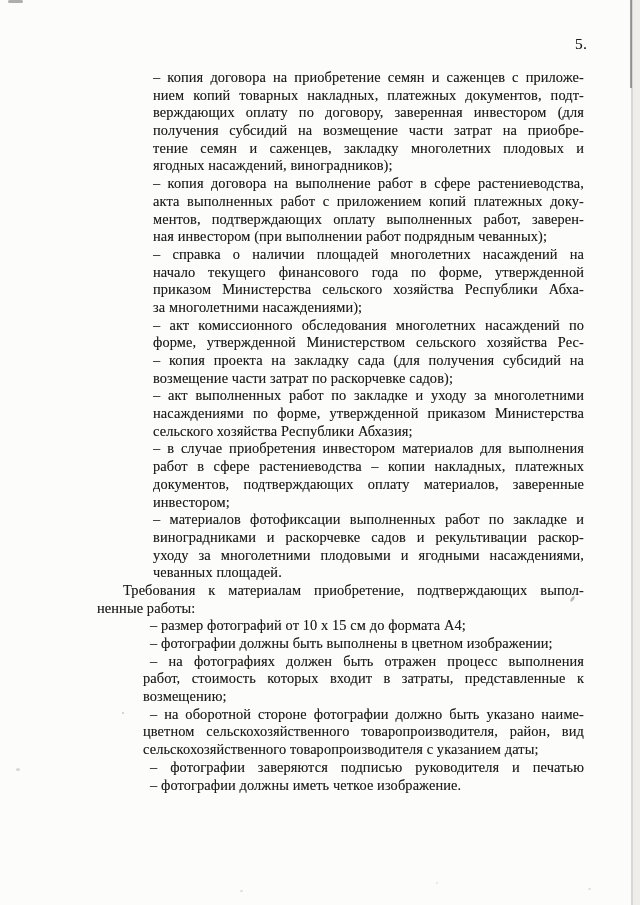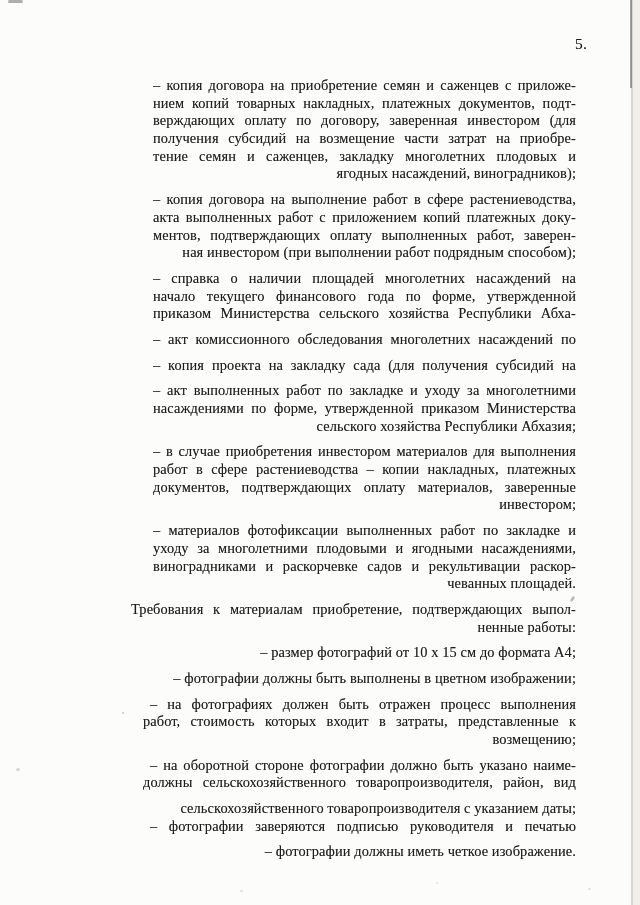"– копия договора на приобретение" .para { margin: 8px -> 0 }
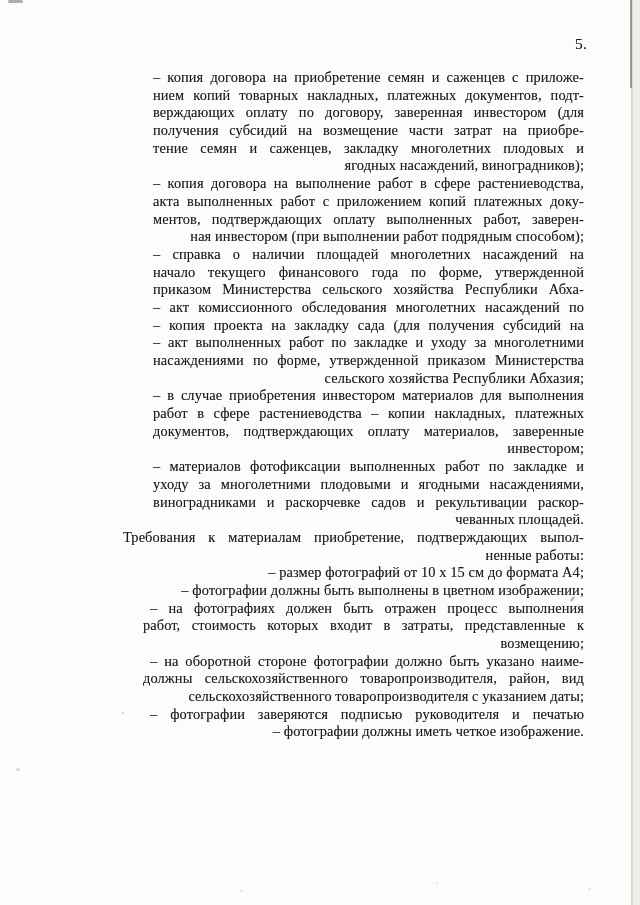"ягодных насаждений, виноградников);" .line { text-align: right -> left }
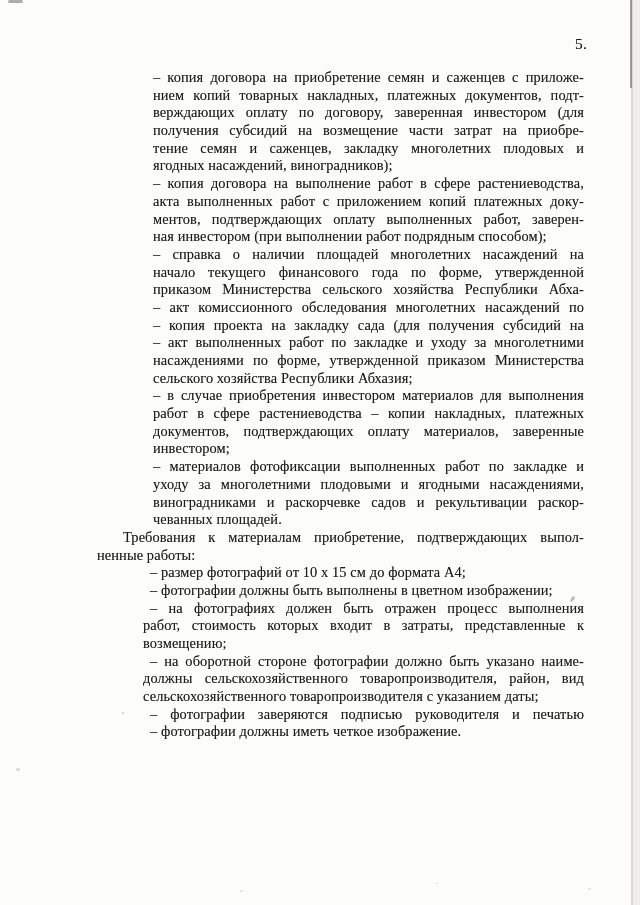"ная инвестором (при выполнении работ" div.line { text: способом -> чеванных }
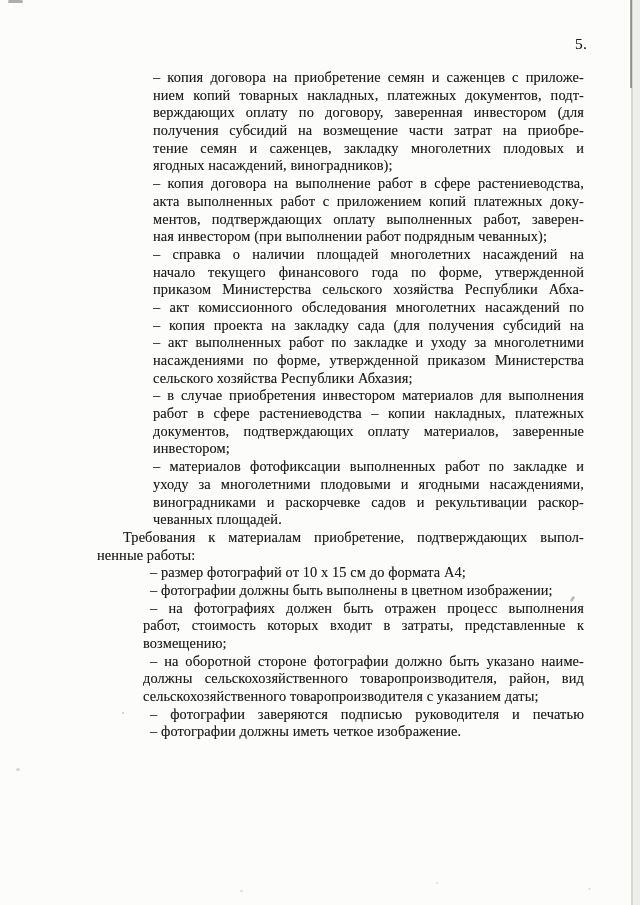"за многолетними насаждениями);" div.line { html: none -> <div>за многолетними насаждениями);</div> }
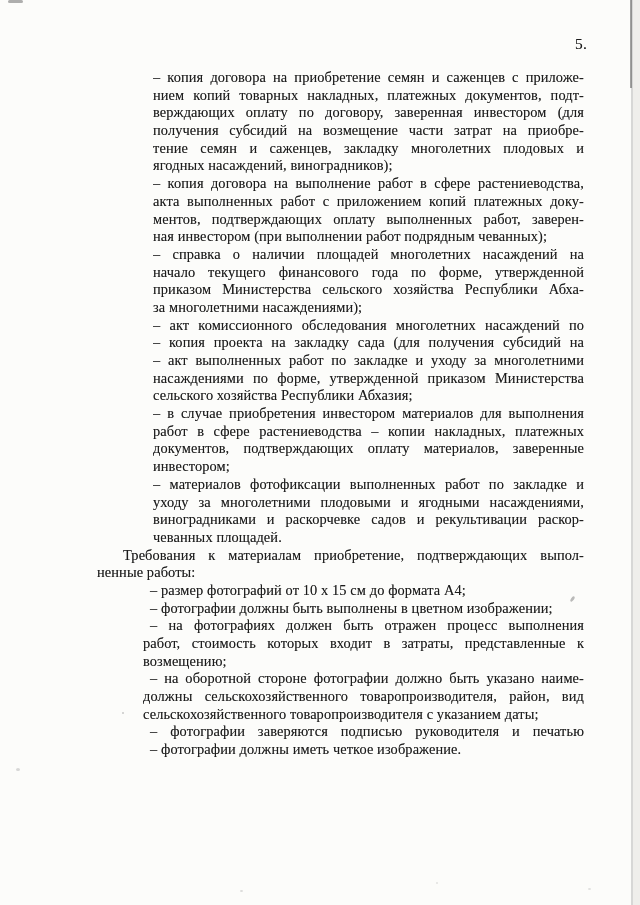"форме, утвержденной Министерством" div.line { html: none -> <div>форме, утвержденной Министерством сельского хозяйства Рес-</div> }
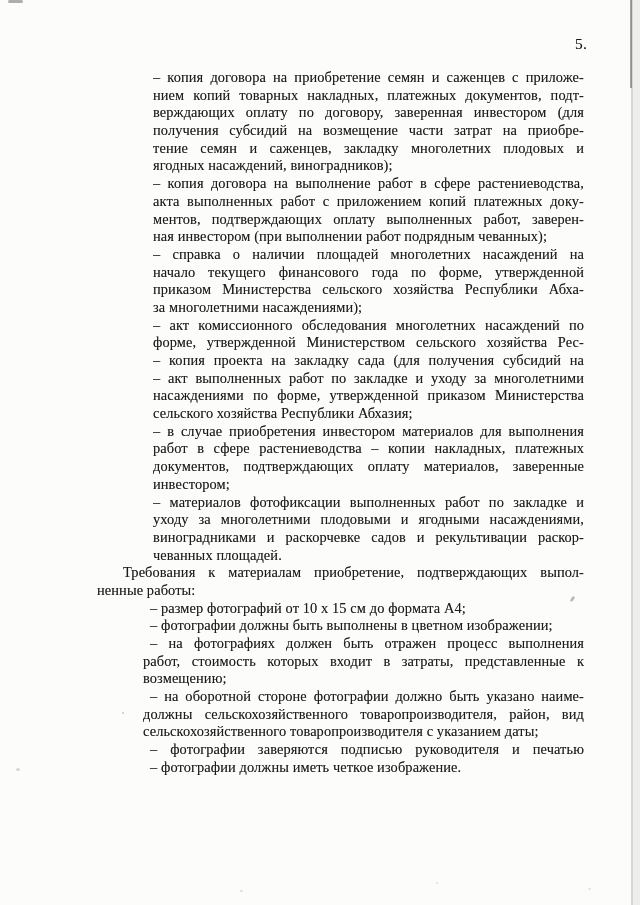"возмещение части затрат по раскорчевке" div.line { html: none -> <div>возмещение части затрат по раскорчевке садов);</div> }
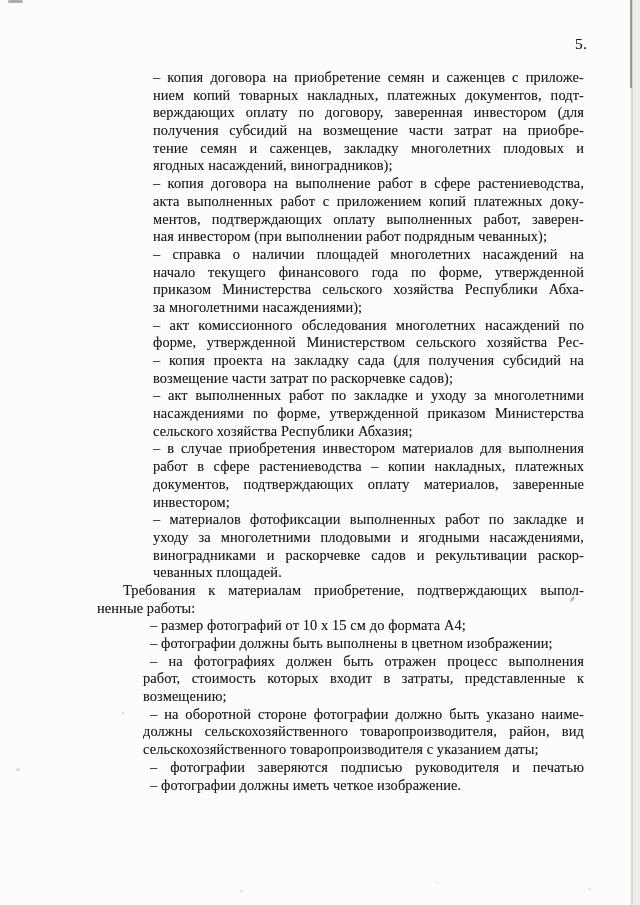"уходу за многолетними плодовыми и" div.line { order: before "виноградниками и раскорчевке садов и" -> after "виноградниками и раскорчевке садов и" }
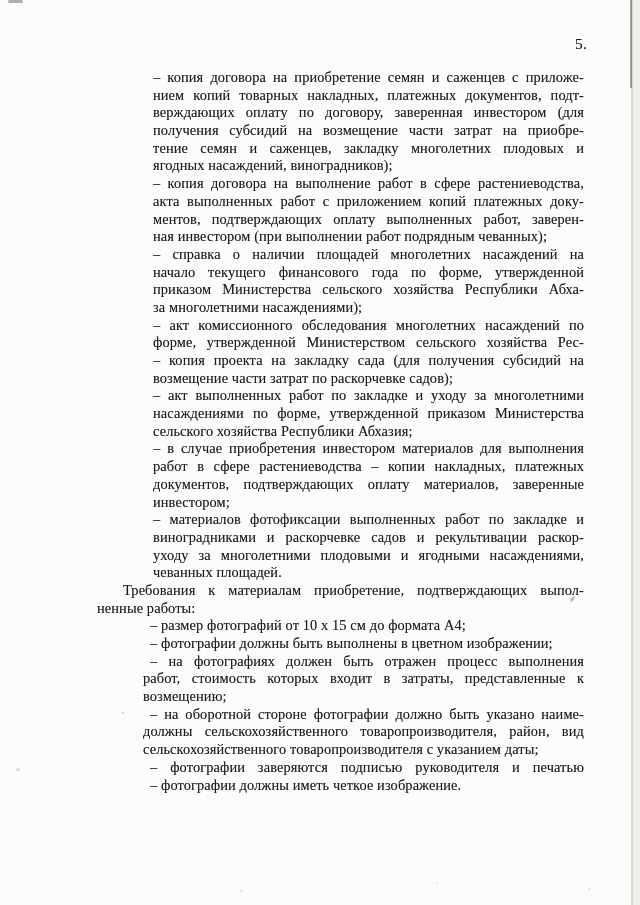"должны сельскохозяйственного" div.line { text: должны -> цветном }
